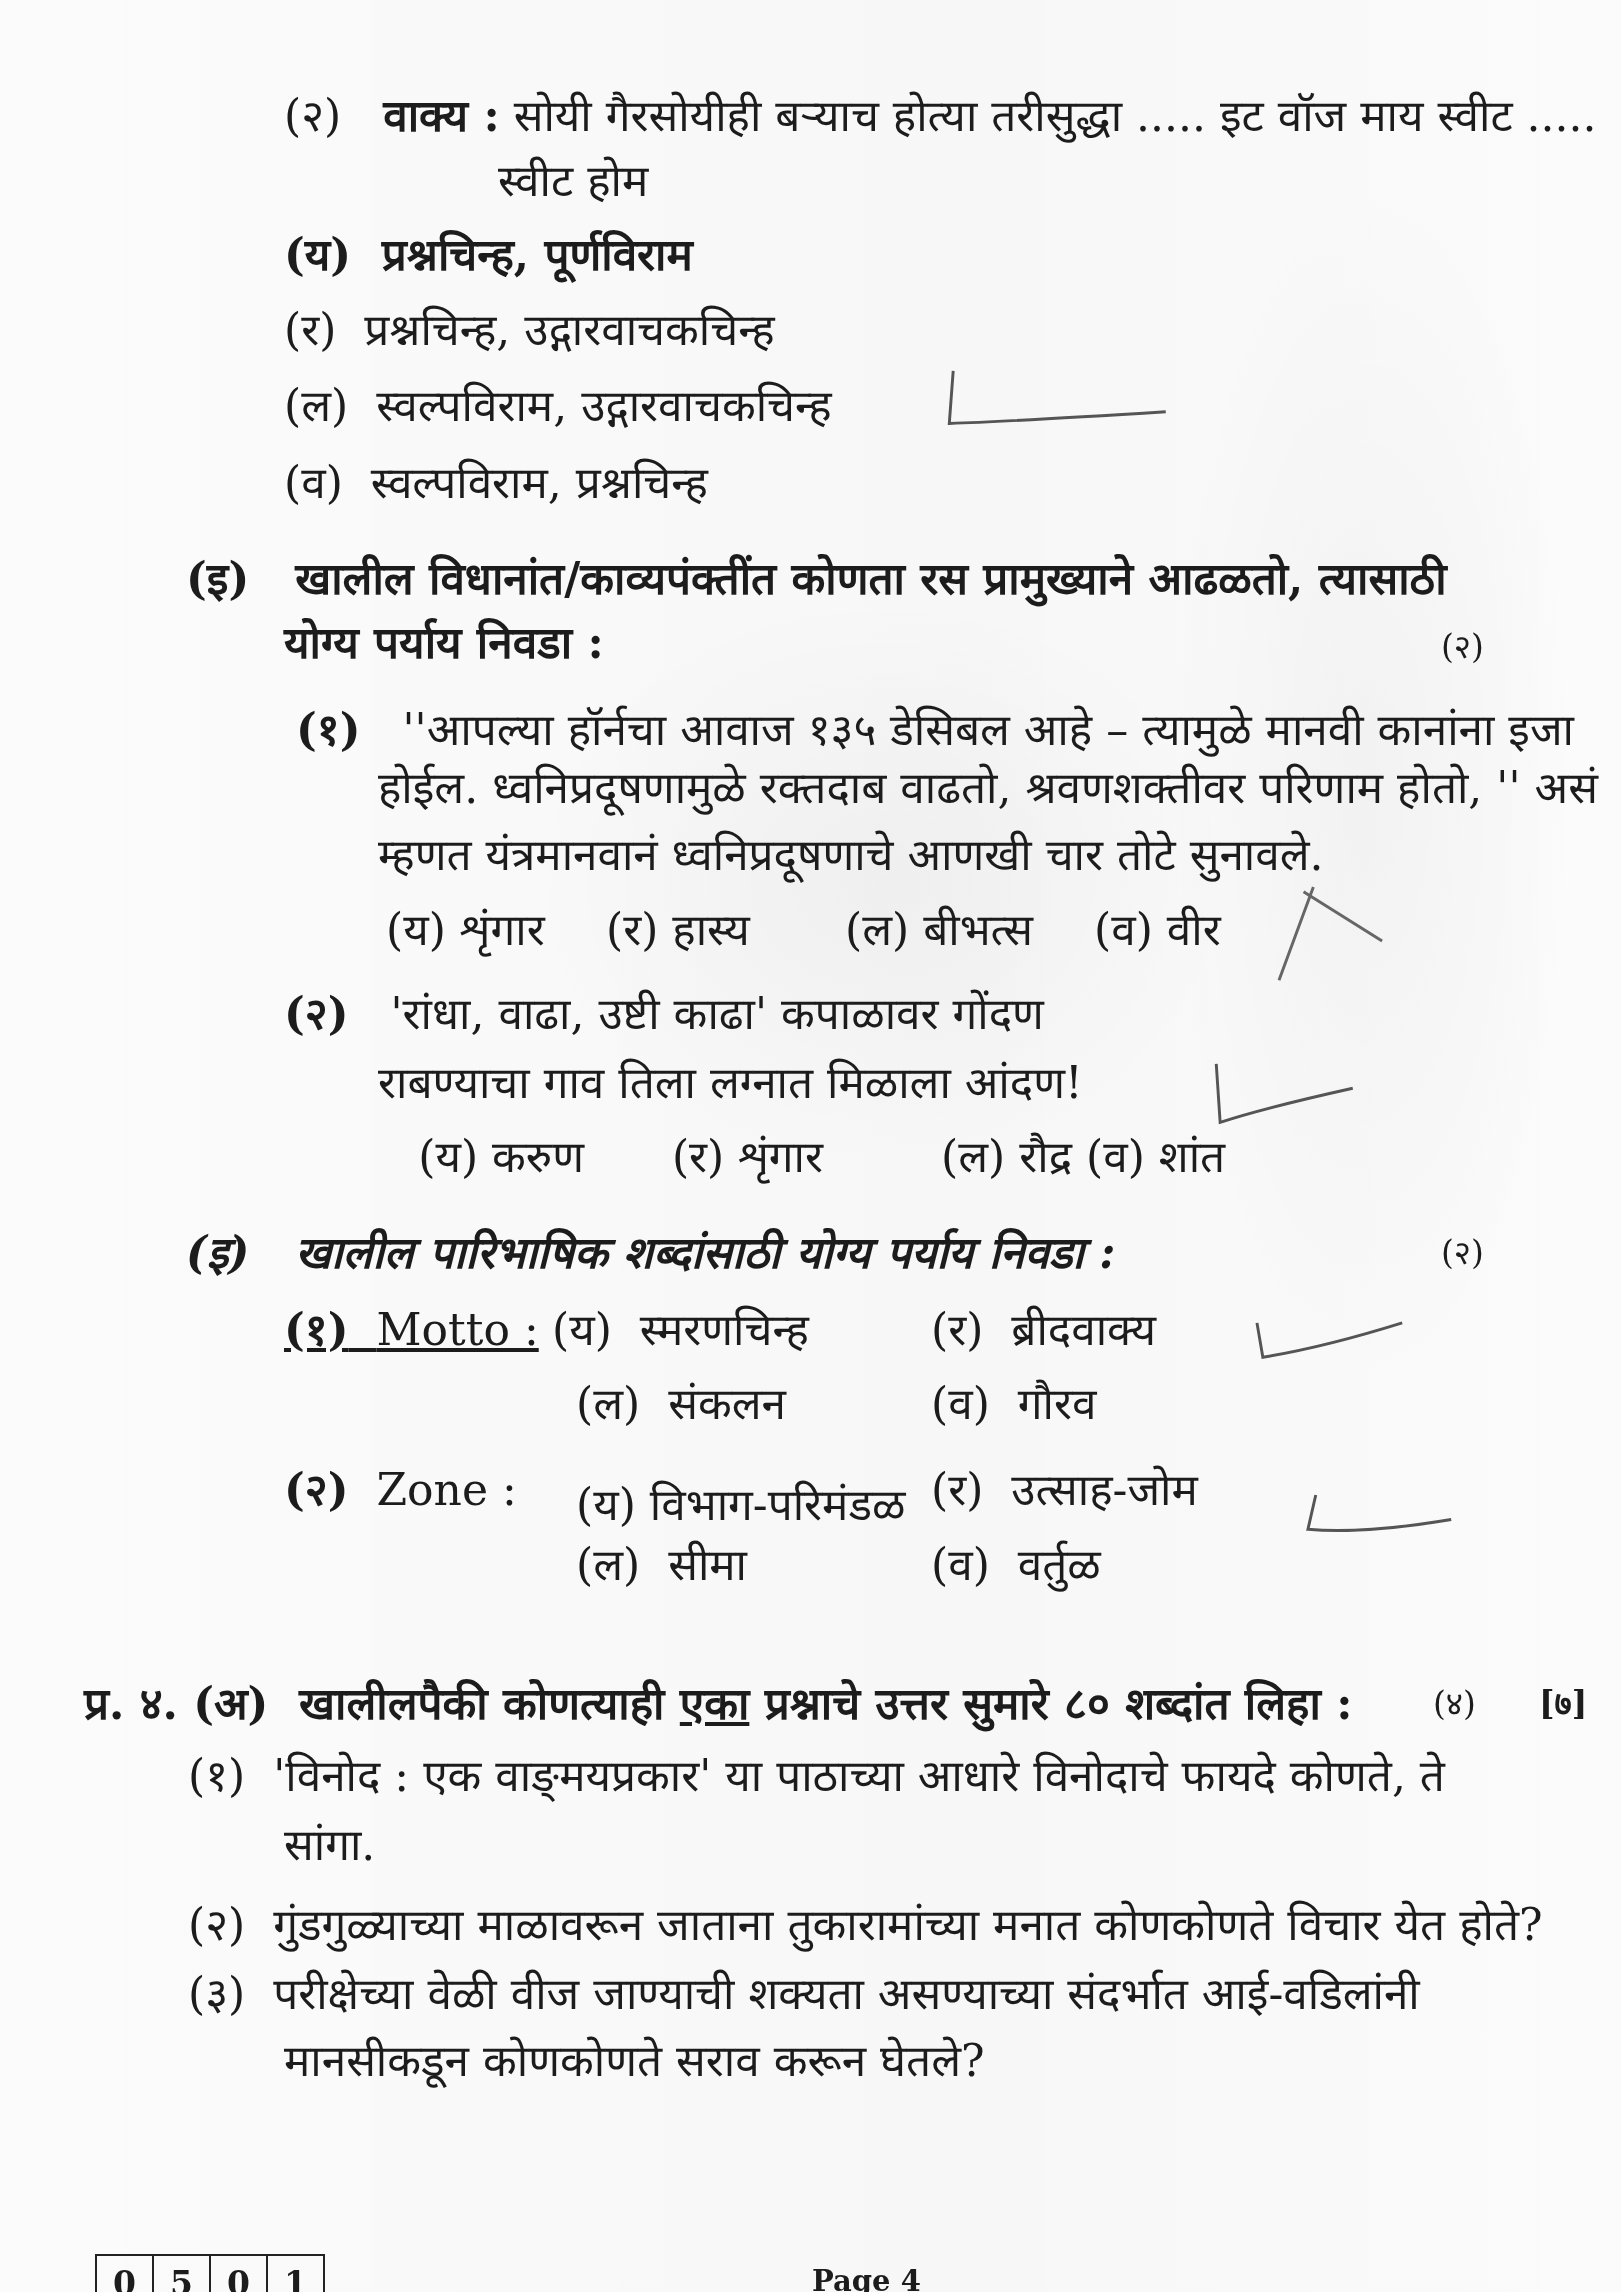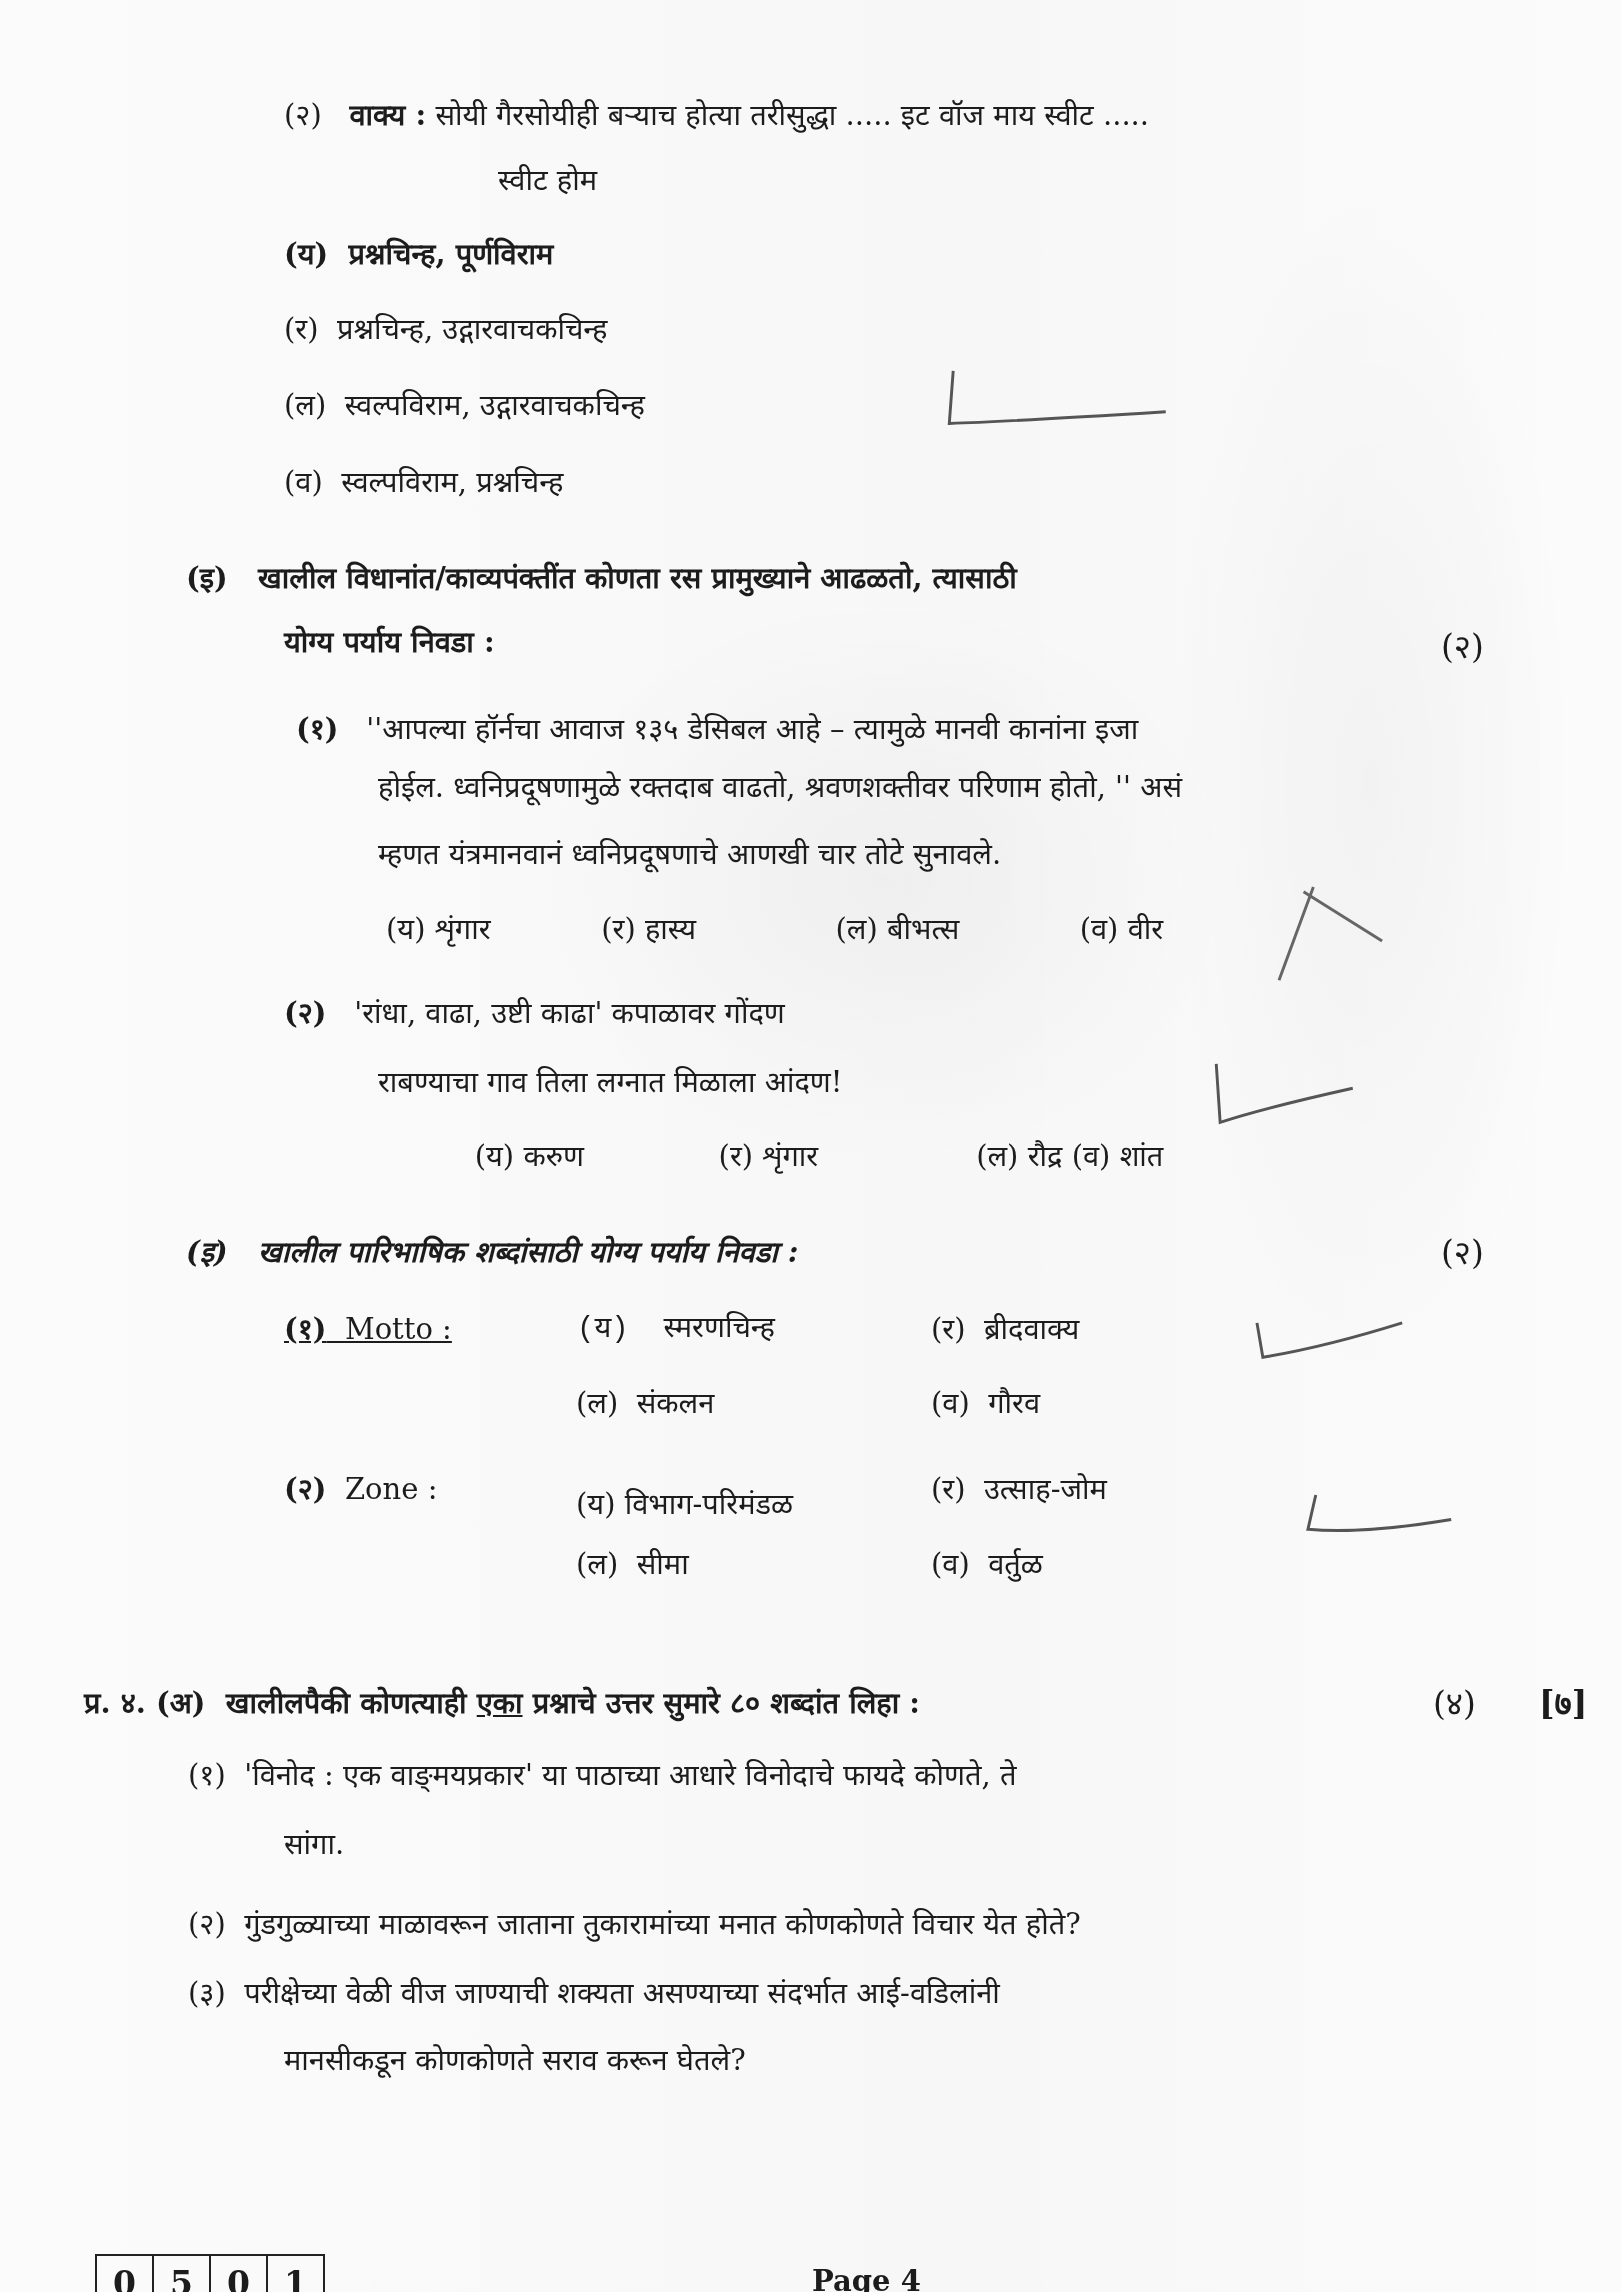"(२) वाक्य : सोयी गैरसोयीही" .line { font-size: 29px -> 44px }
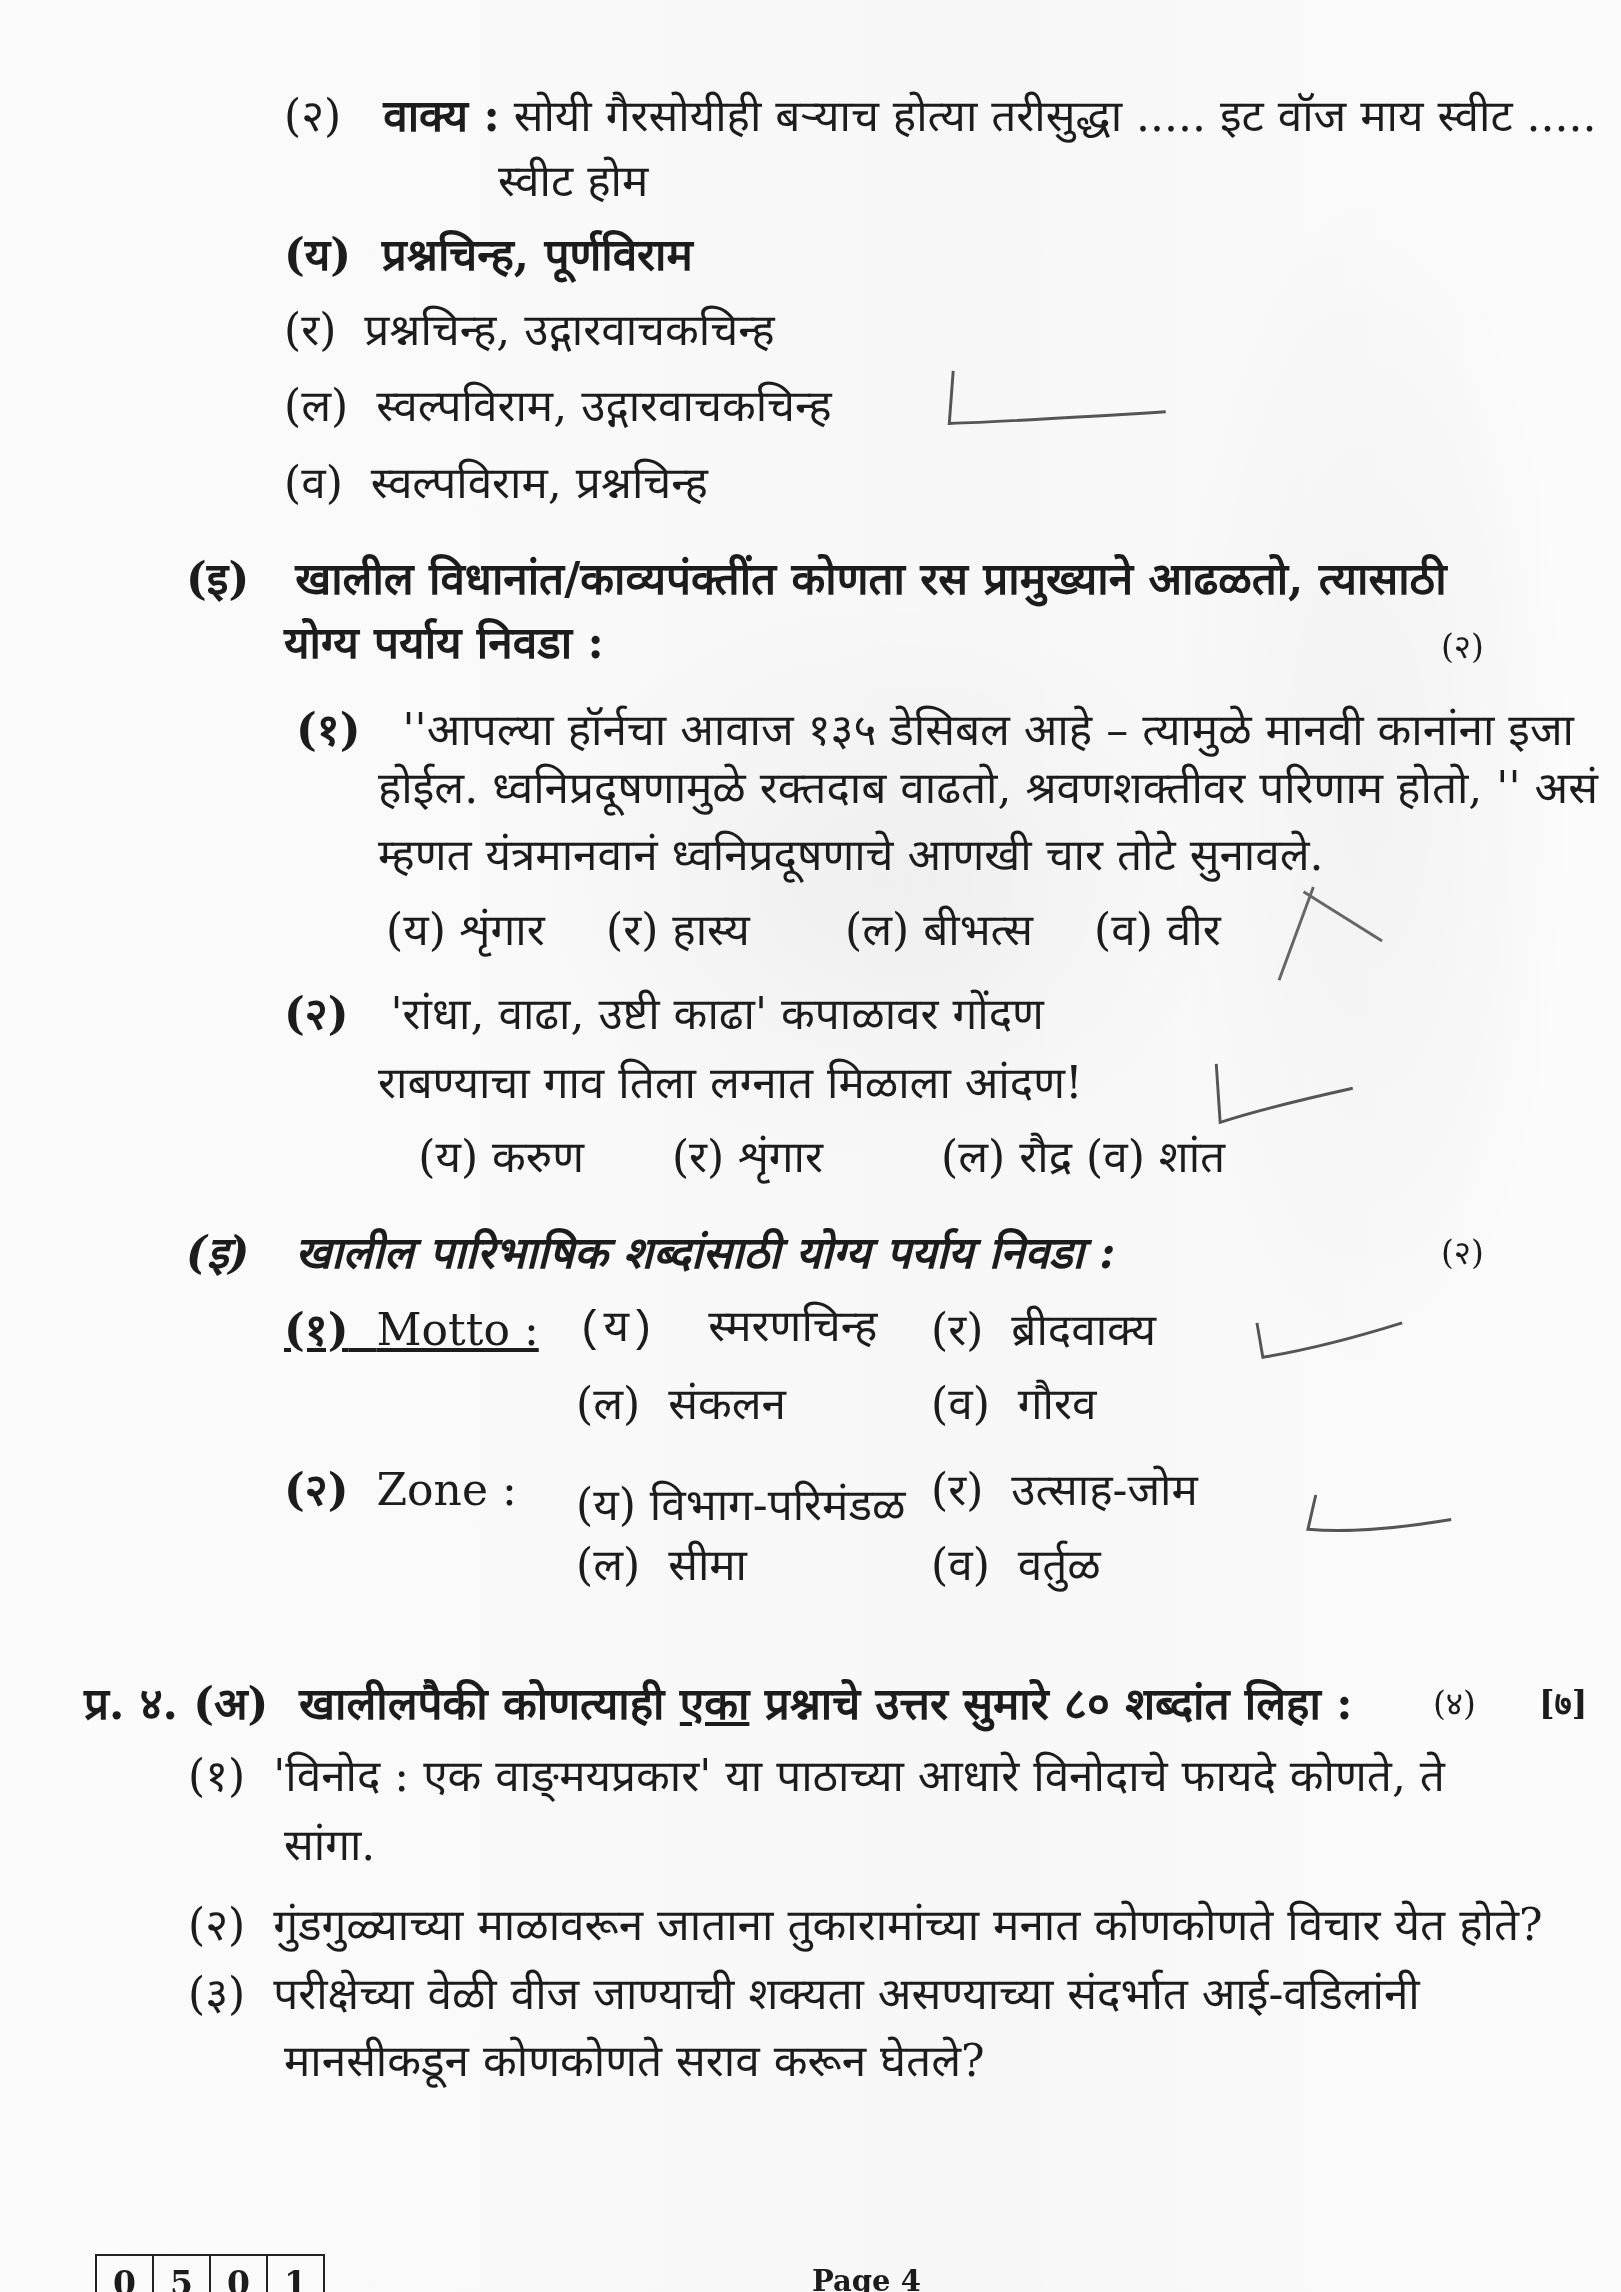"(य) स्मरणचिन्ह" div.line { font-family: Liberation Mono, monospace -> none; left: 577px -> 552px }
